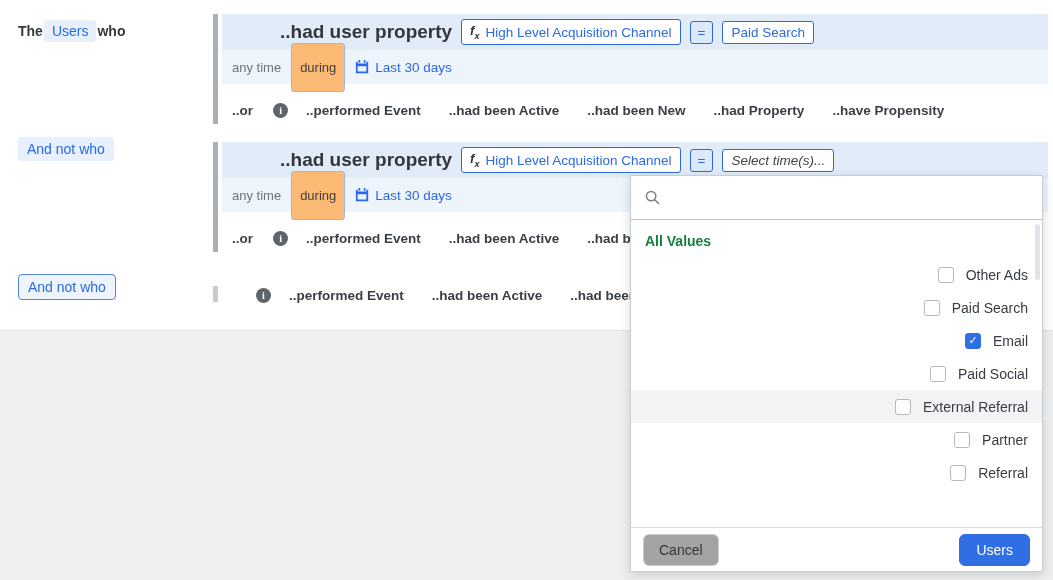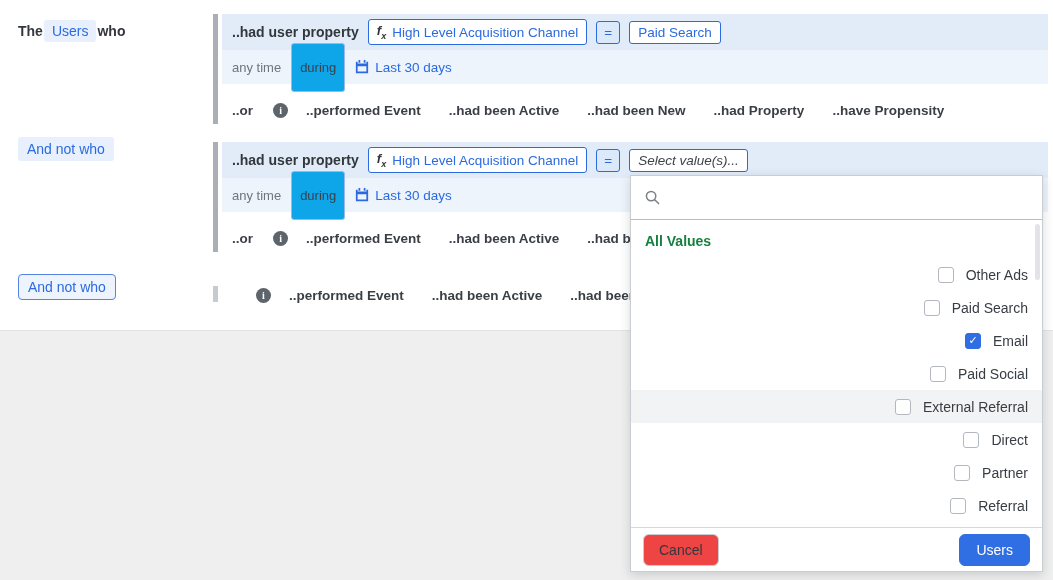"..had user property" .cond-label { font-size: 14px -> 19px; margin-left: none -> 48px }
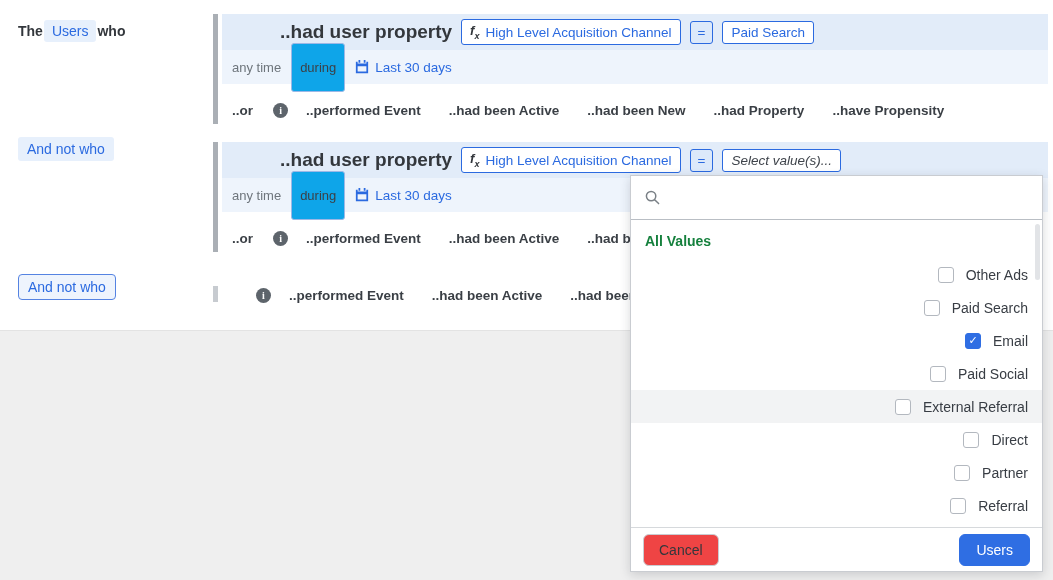"during" .btn-during { background: #0ea5e9 -> #fdba74 }
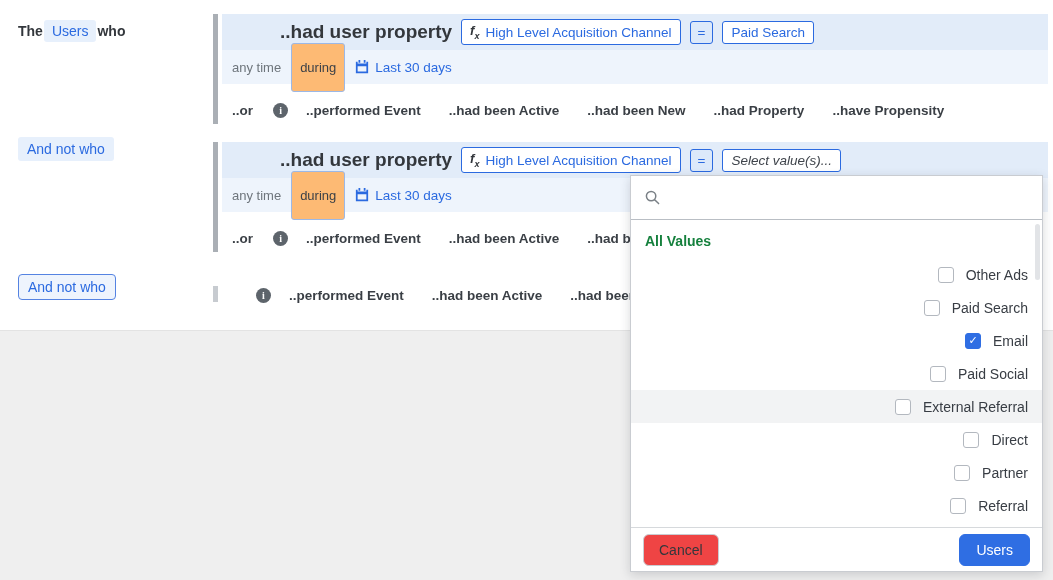"Select value(s)..." button.btn { text: value -> time }
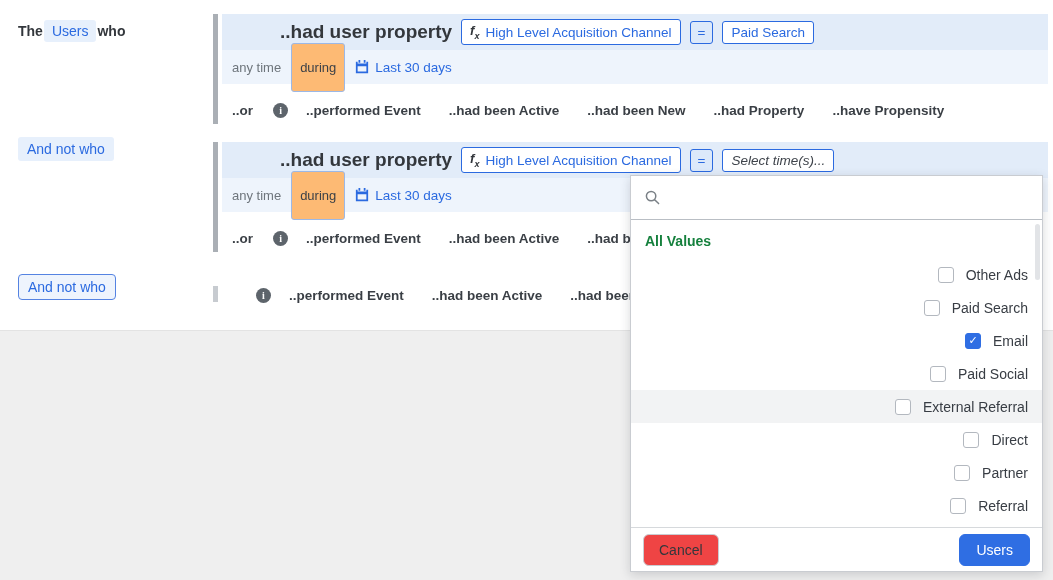"Direct" div.ditem { html: <div> <span></span> <span>Direct</span> </div> -> none }
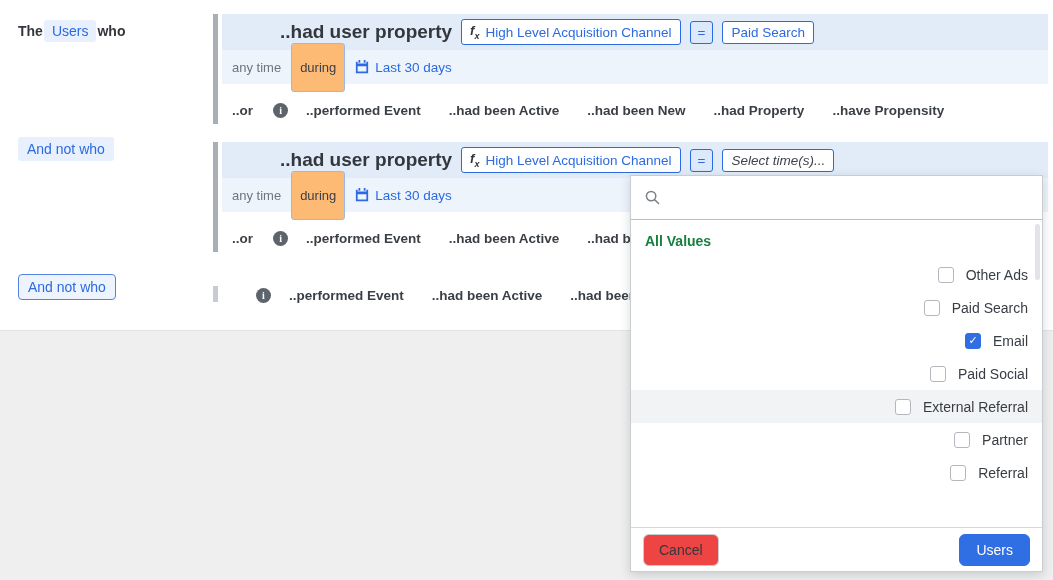"Cancel" .btn-cancel { background: #ef4444 -> #a3a3a3 }
